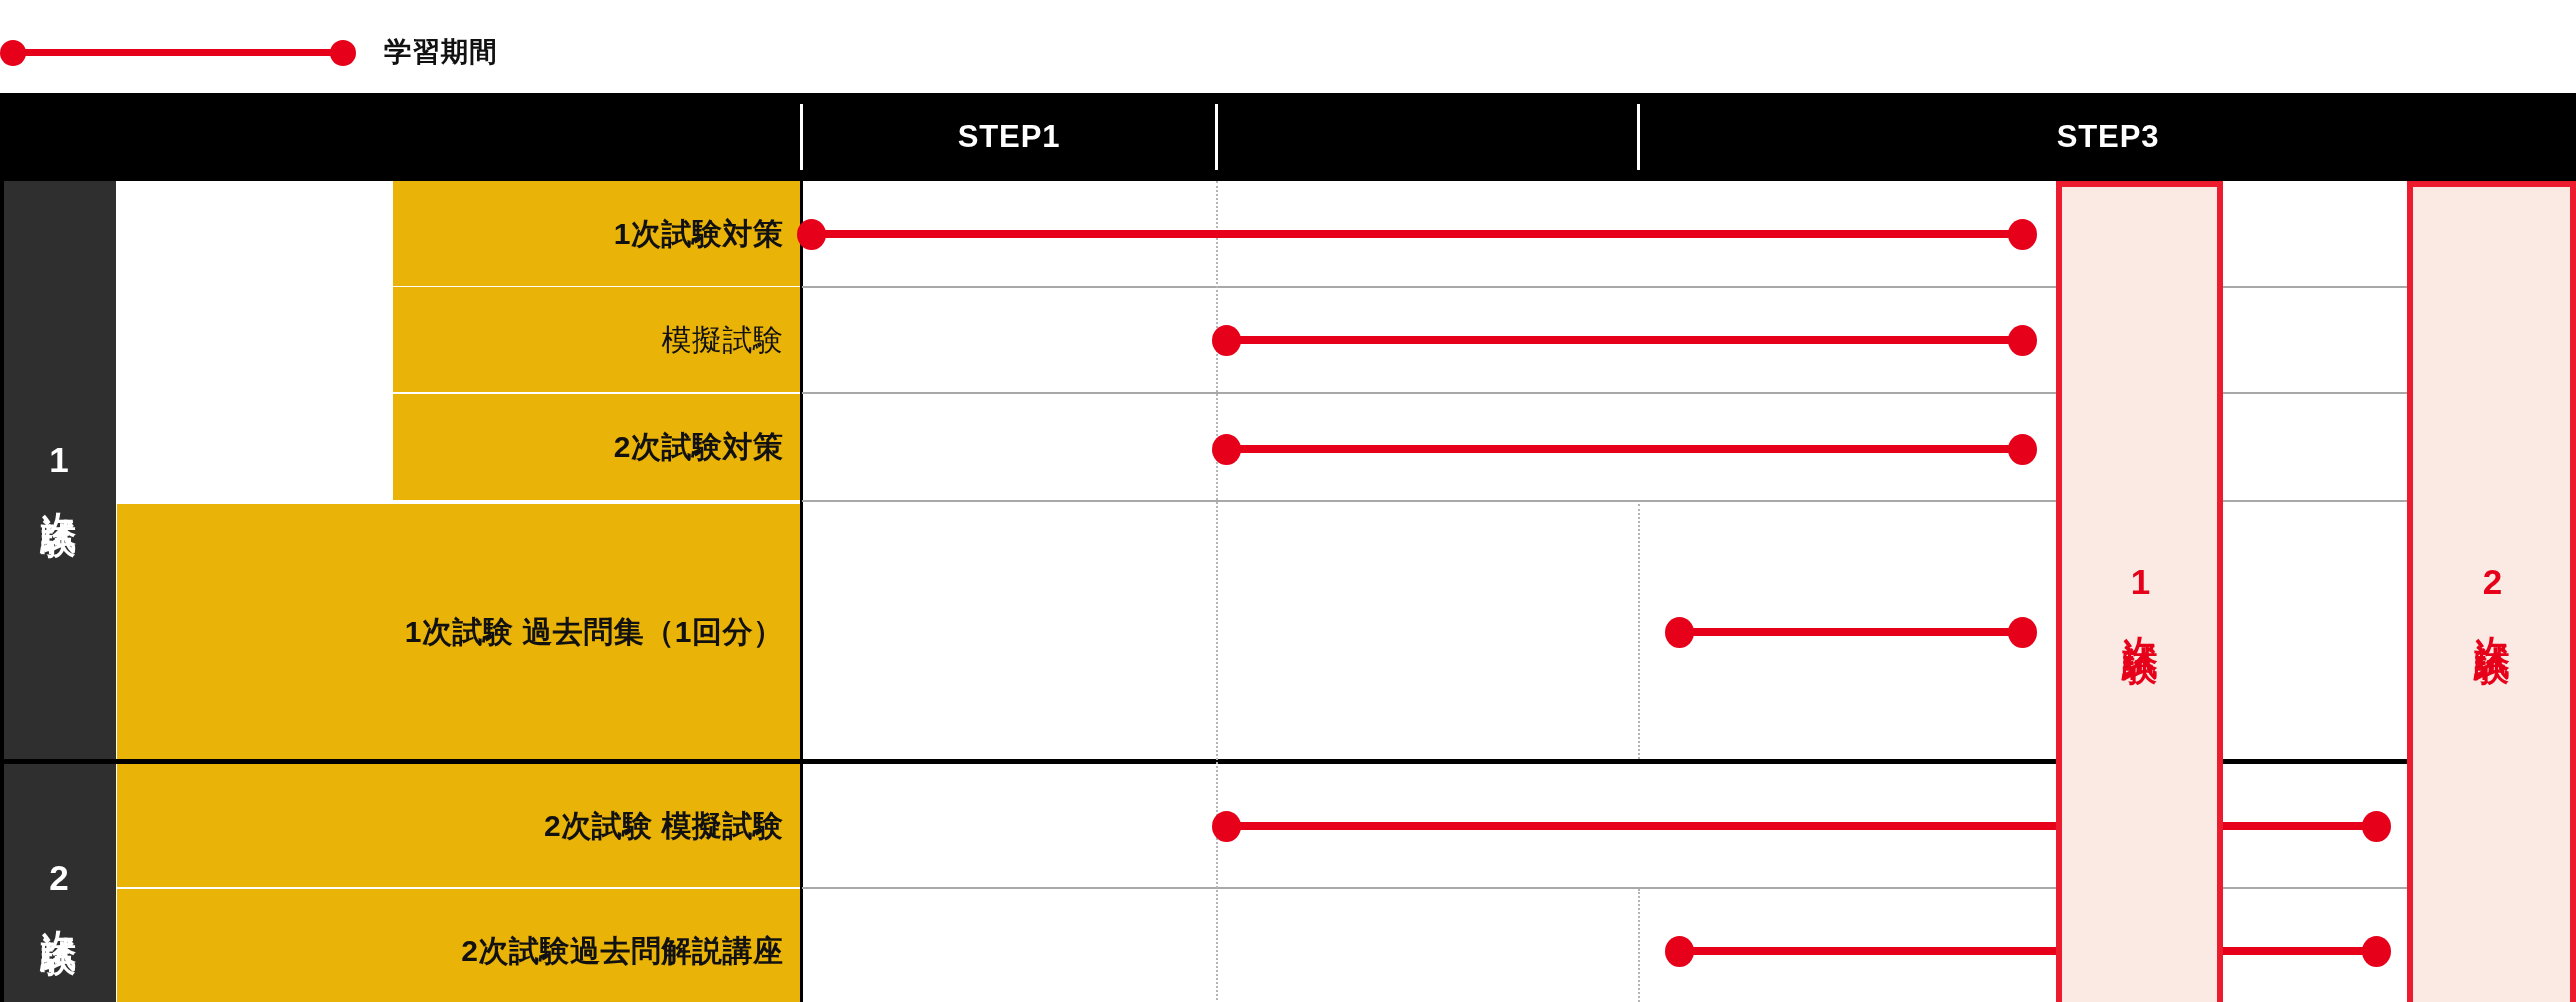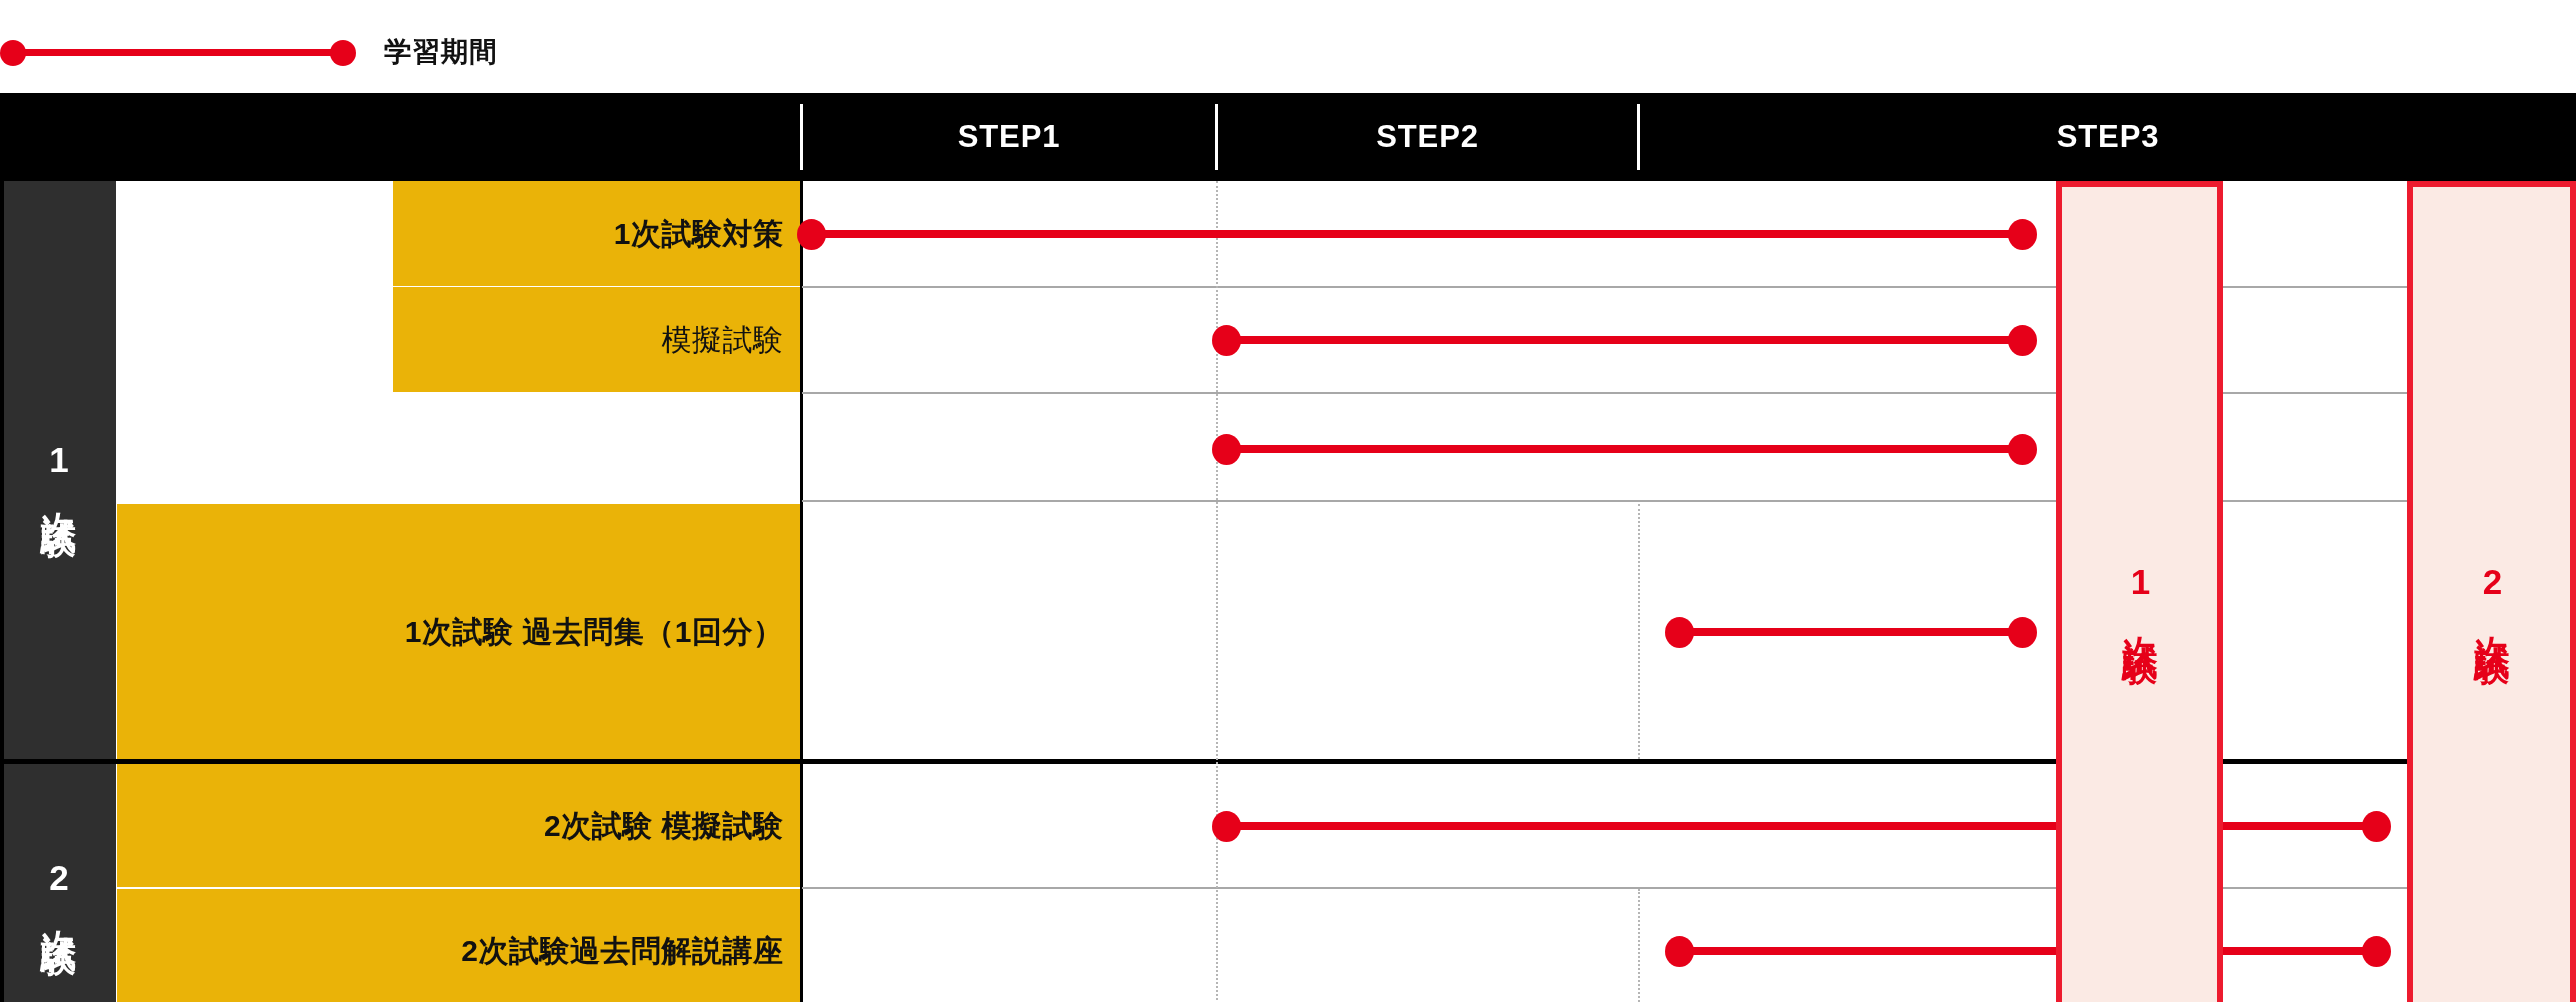"STEP2" div.step-cell { html: <div>STEP2</div> -> none }
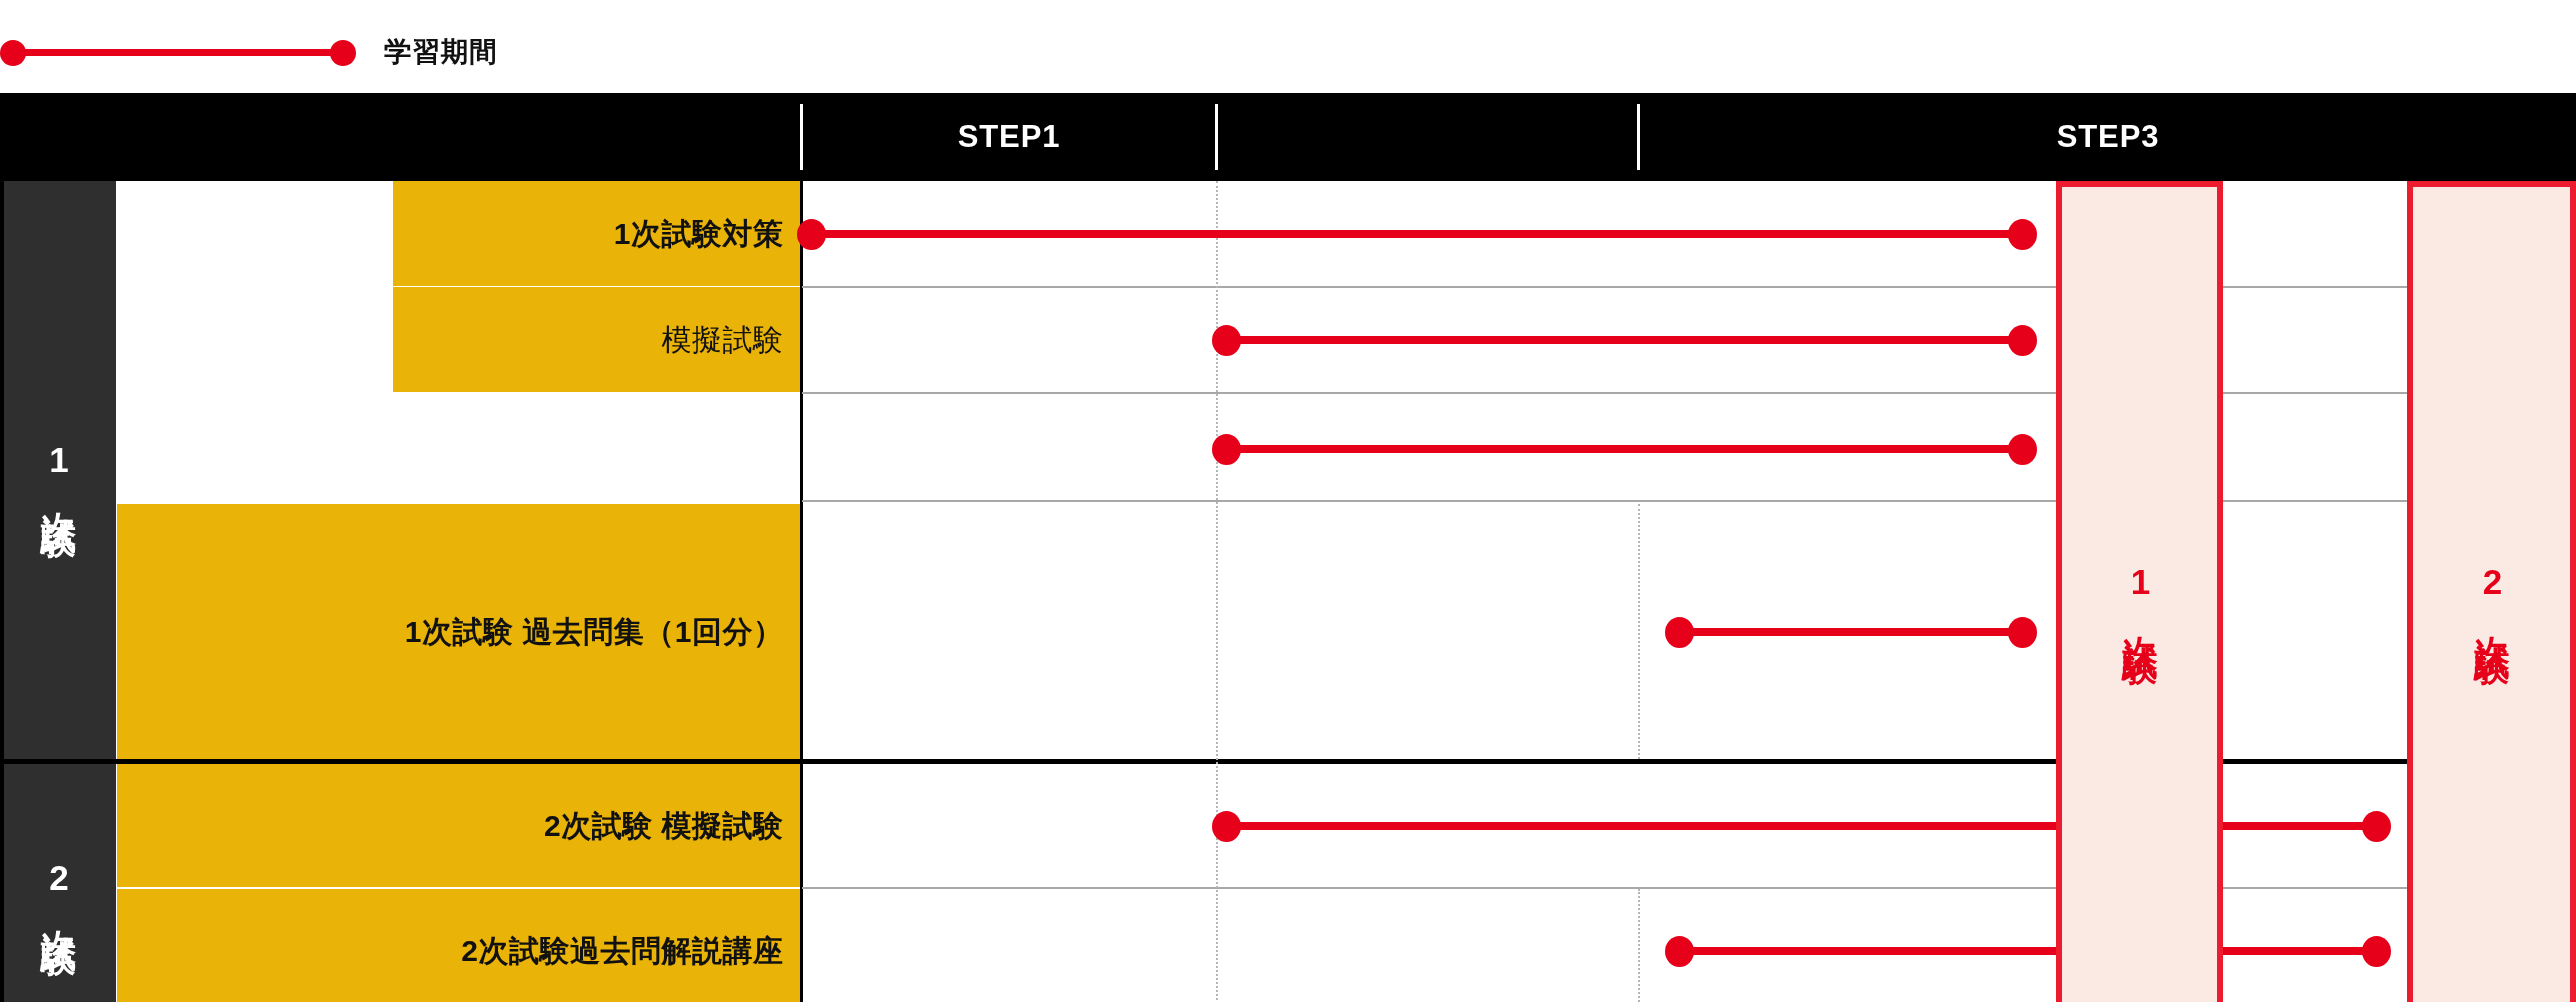"2次試験対策" div.row-label { html: none -> <div>2次試験対策</div> }
